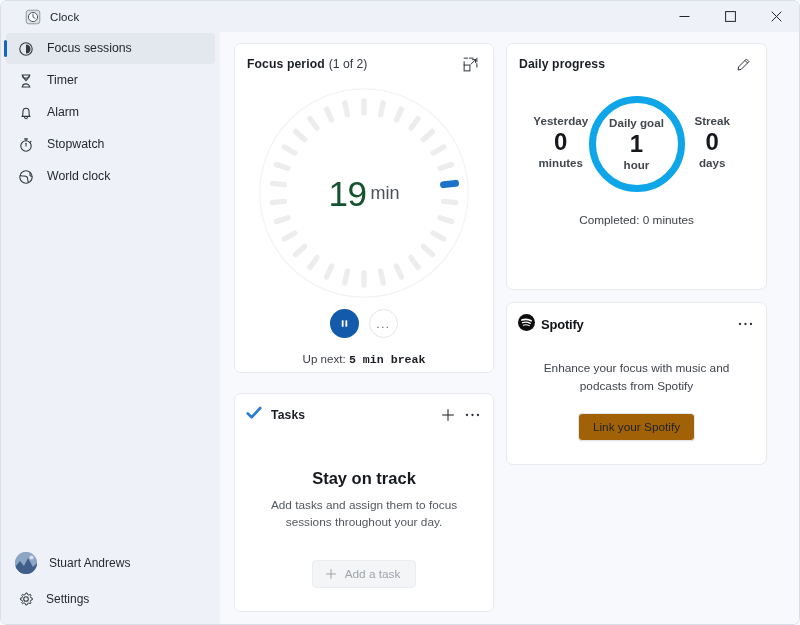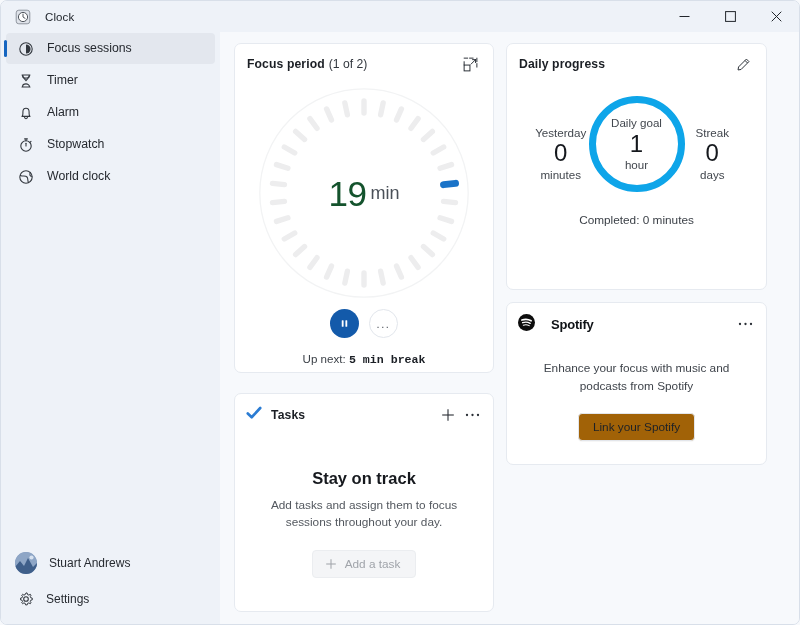"Clock" .titlebar-left { gap: 14px -> 9px; padding-left: 14px -> 24px }
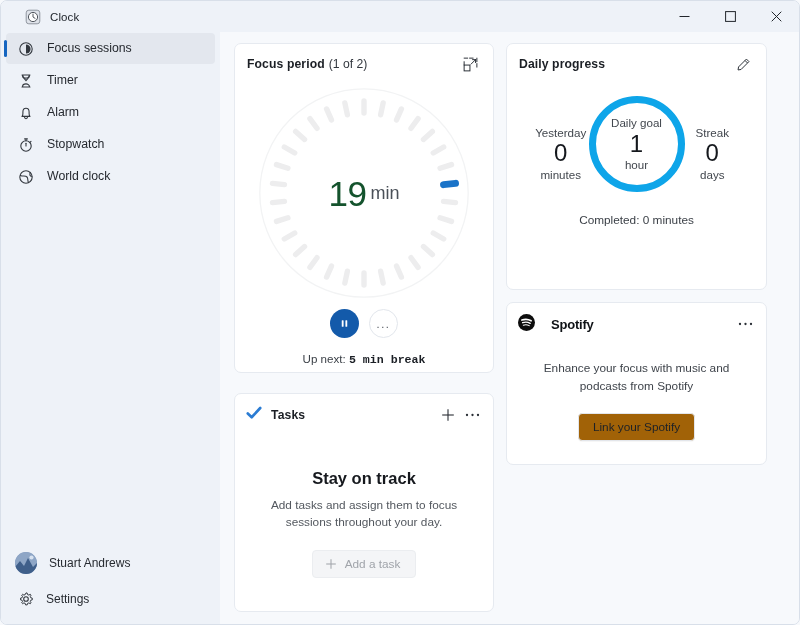"Yesterday" .stats-row { align-items: center -> flex-start; font-weight: none -> bold }
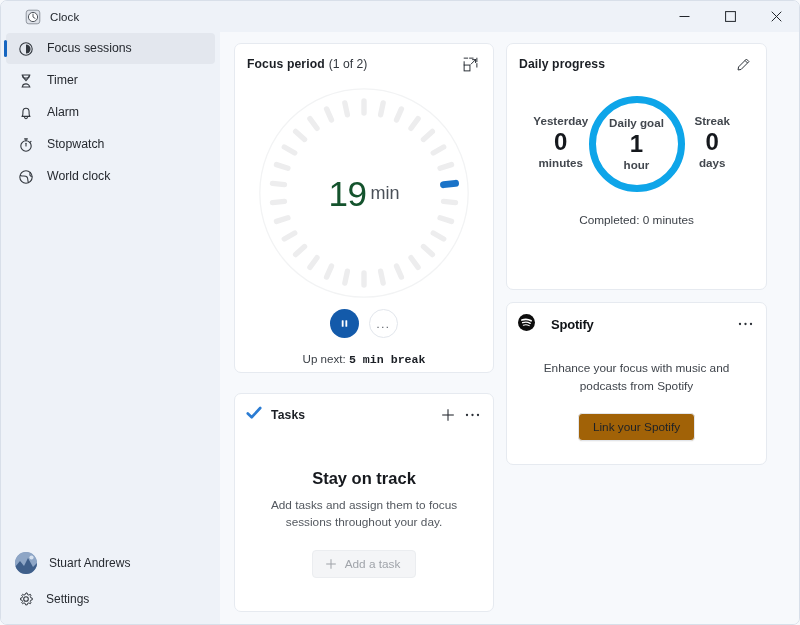"Spotify" .spotify-brand { gap: 16px -> 6px }
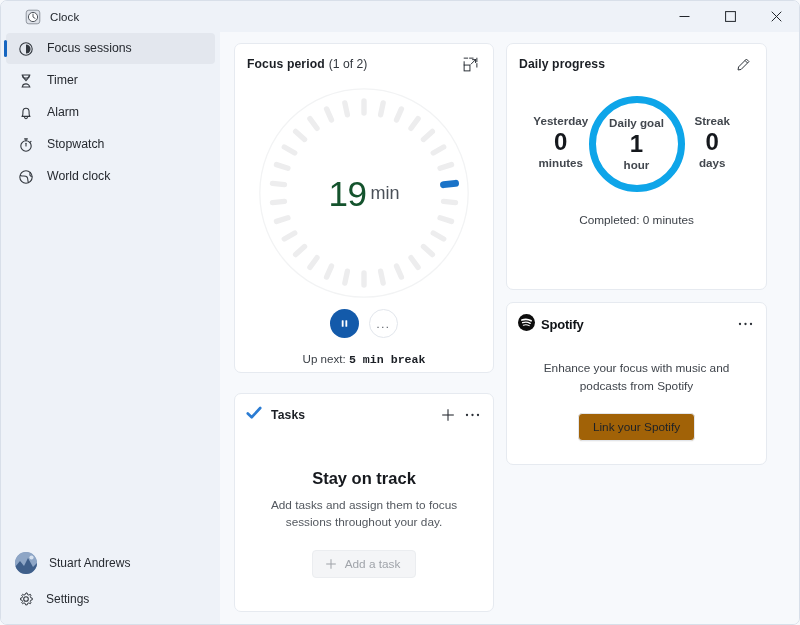"Add a task" .add-task-btn { margin-top: 19px -> 29px }
